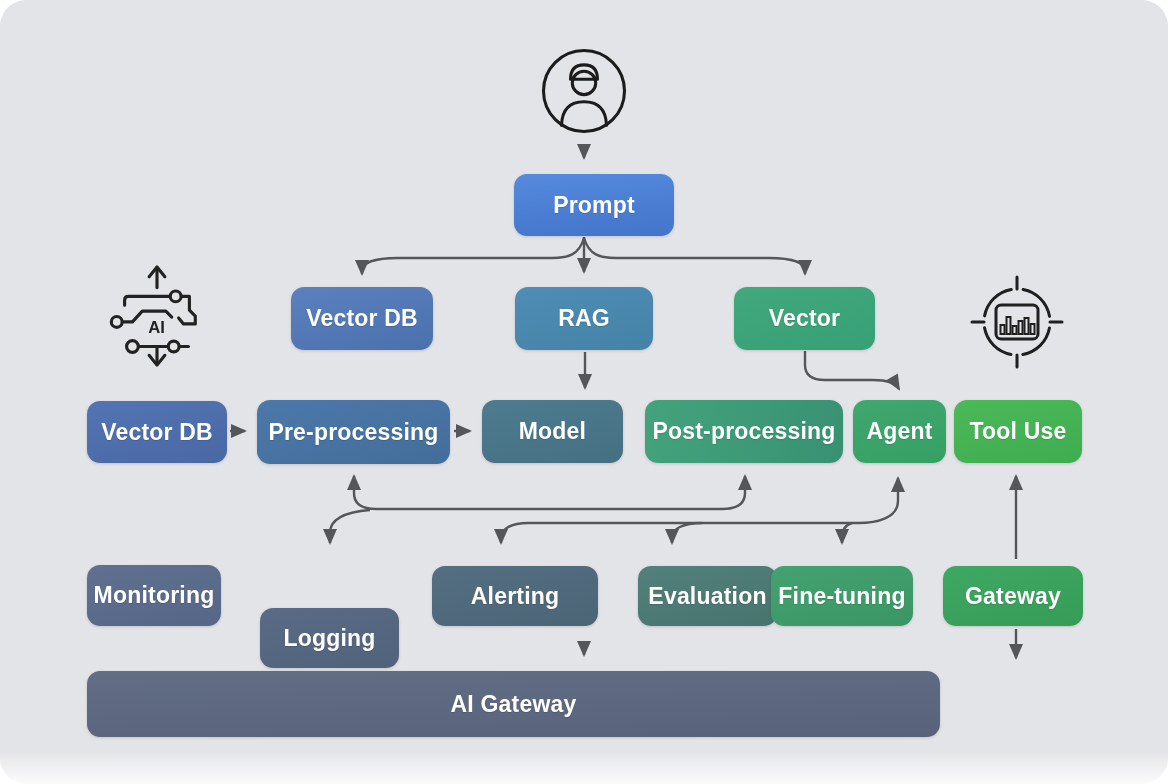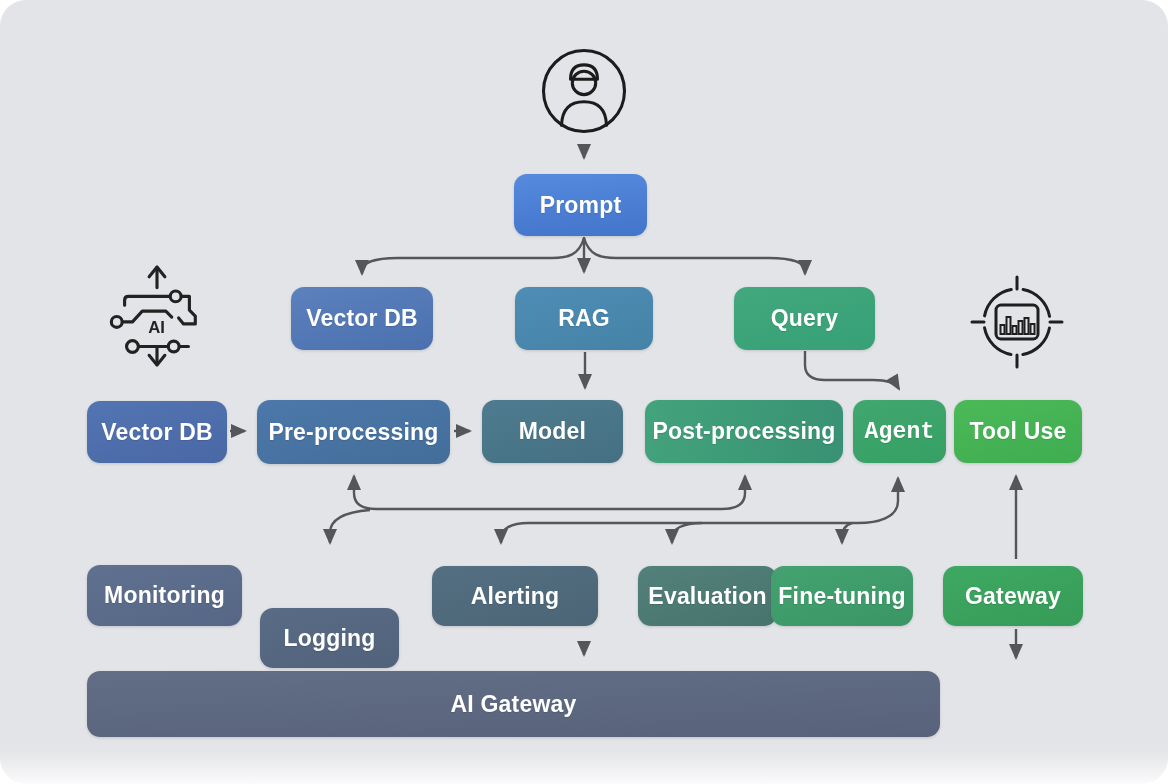"Prompt" div.node { width: 133px -> 160px }
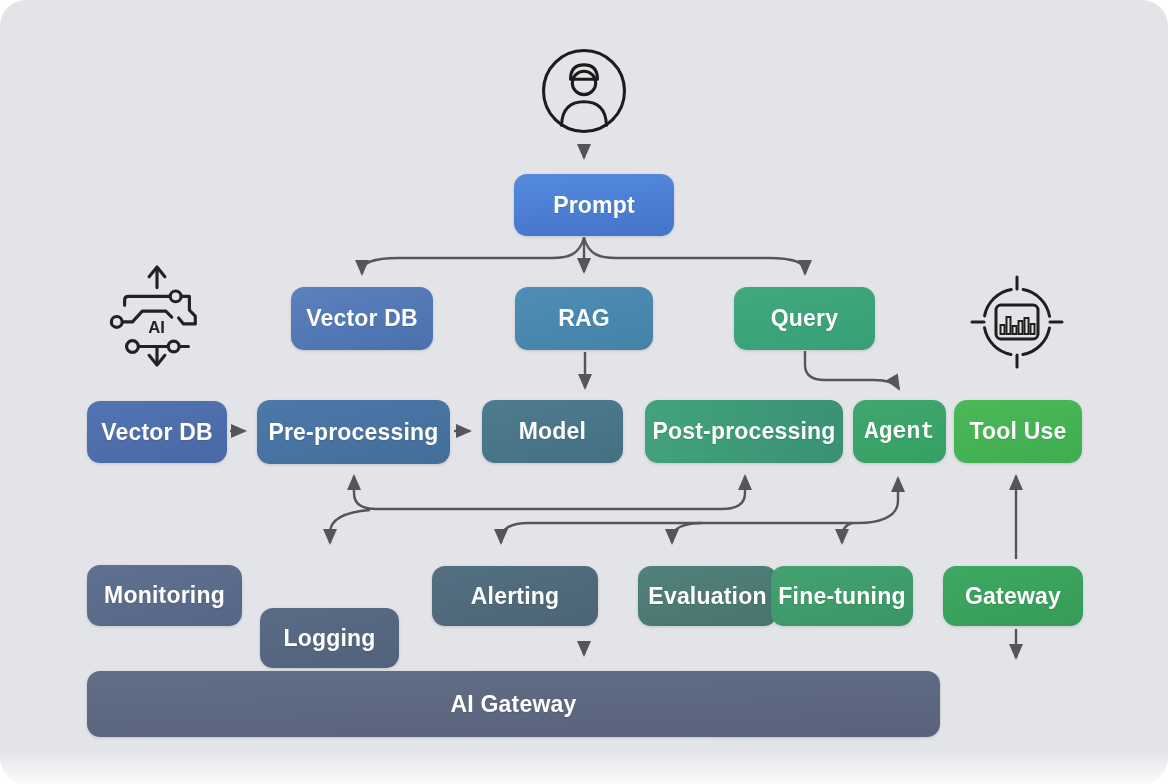"Query" span.lbl { text: Query -> Vector }
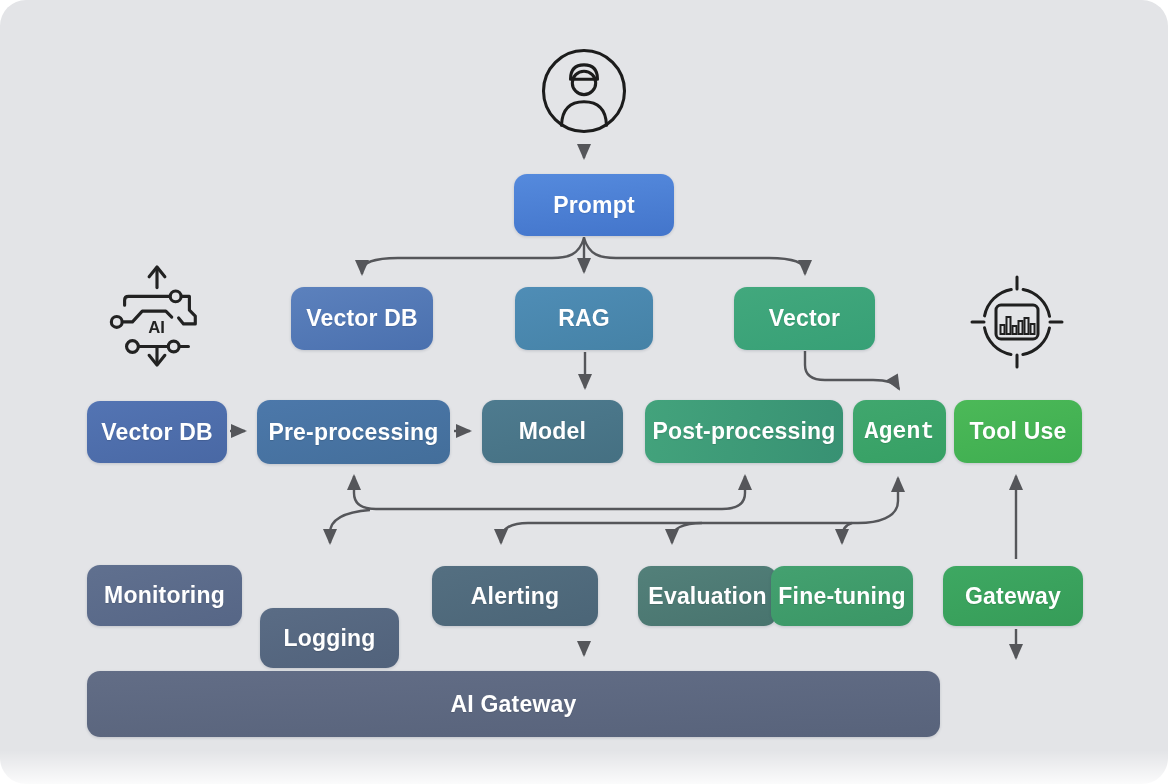"Agent" .n-agent { font-family: Liberation Mono, monospace -> none }
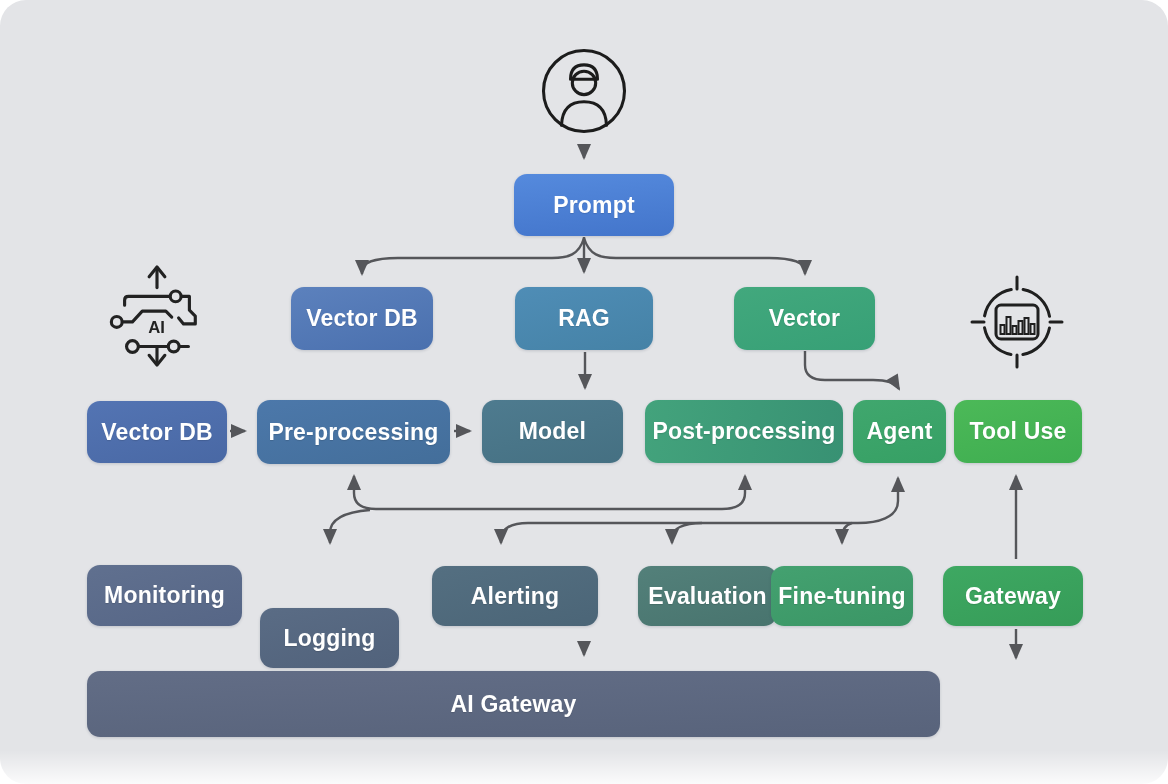"Monitoring" div.node { width: 155px -> 134px }
